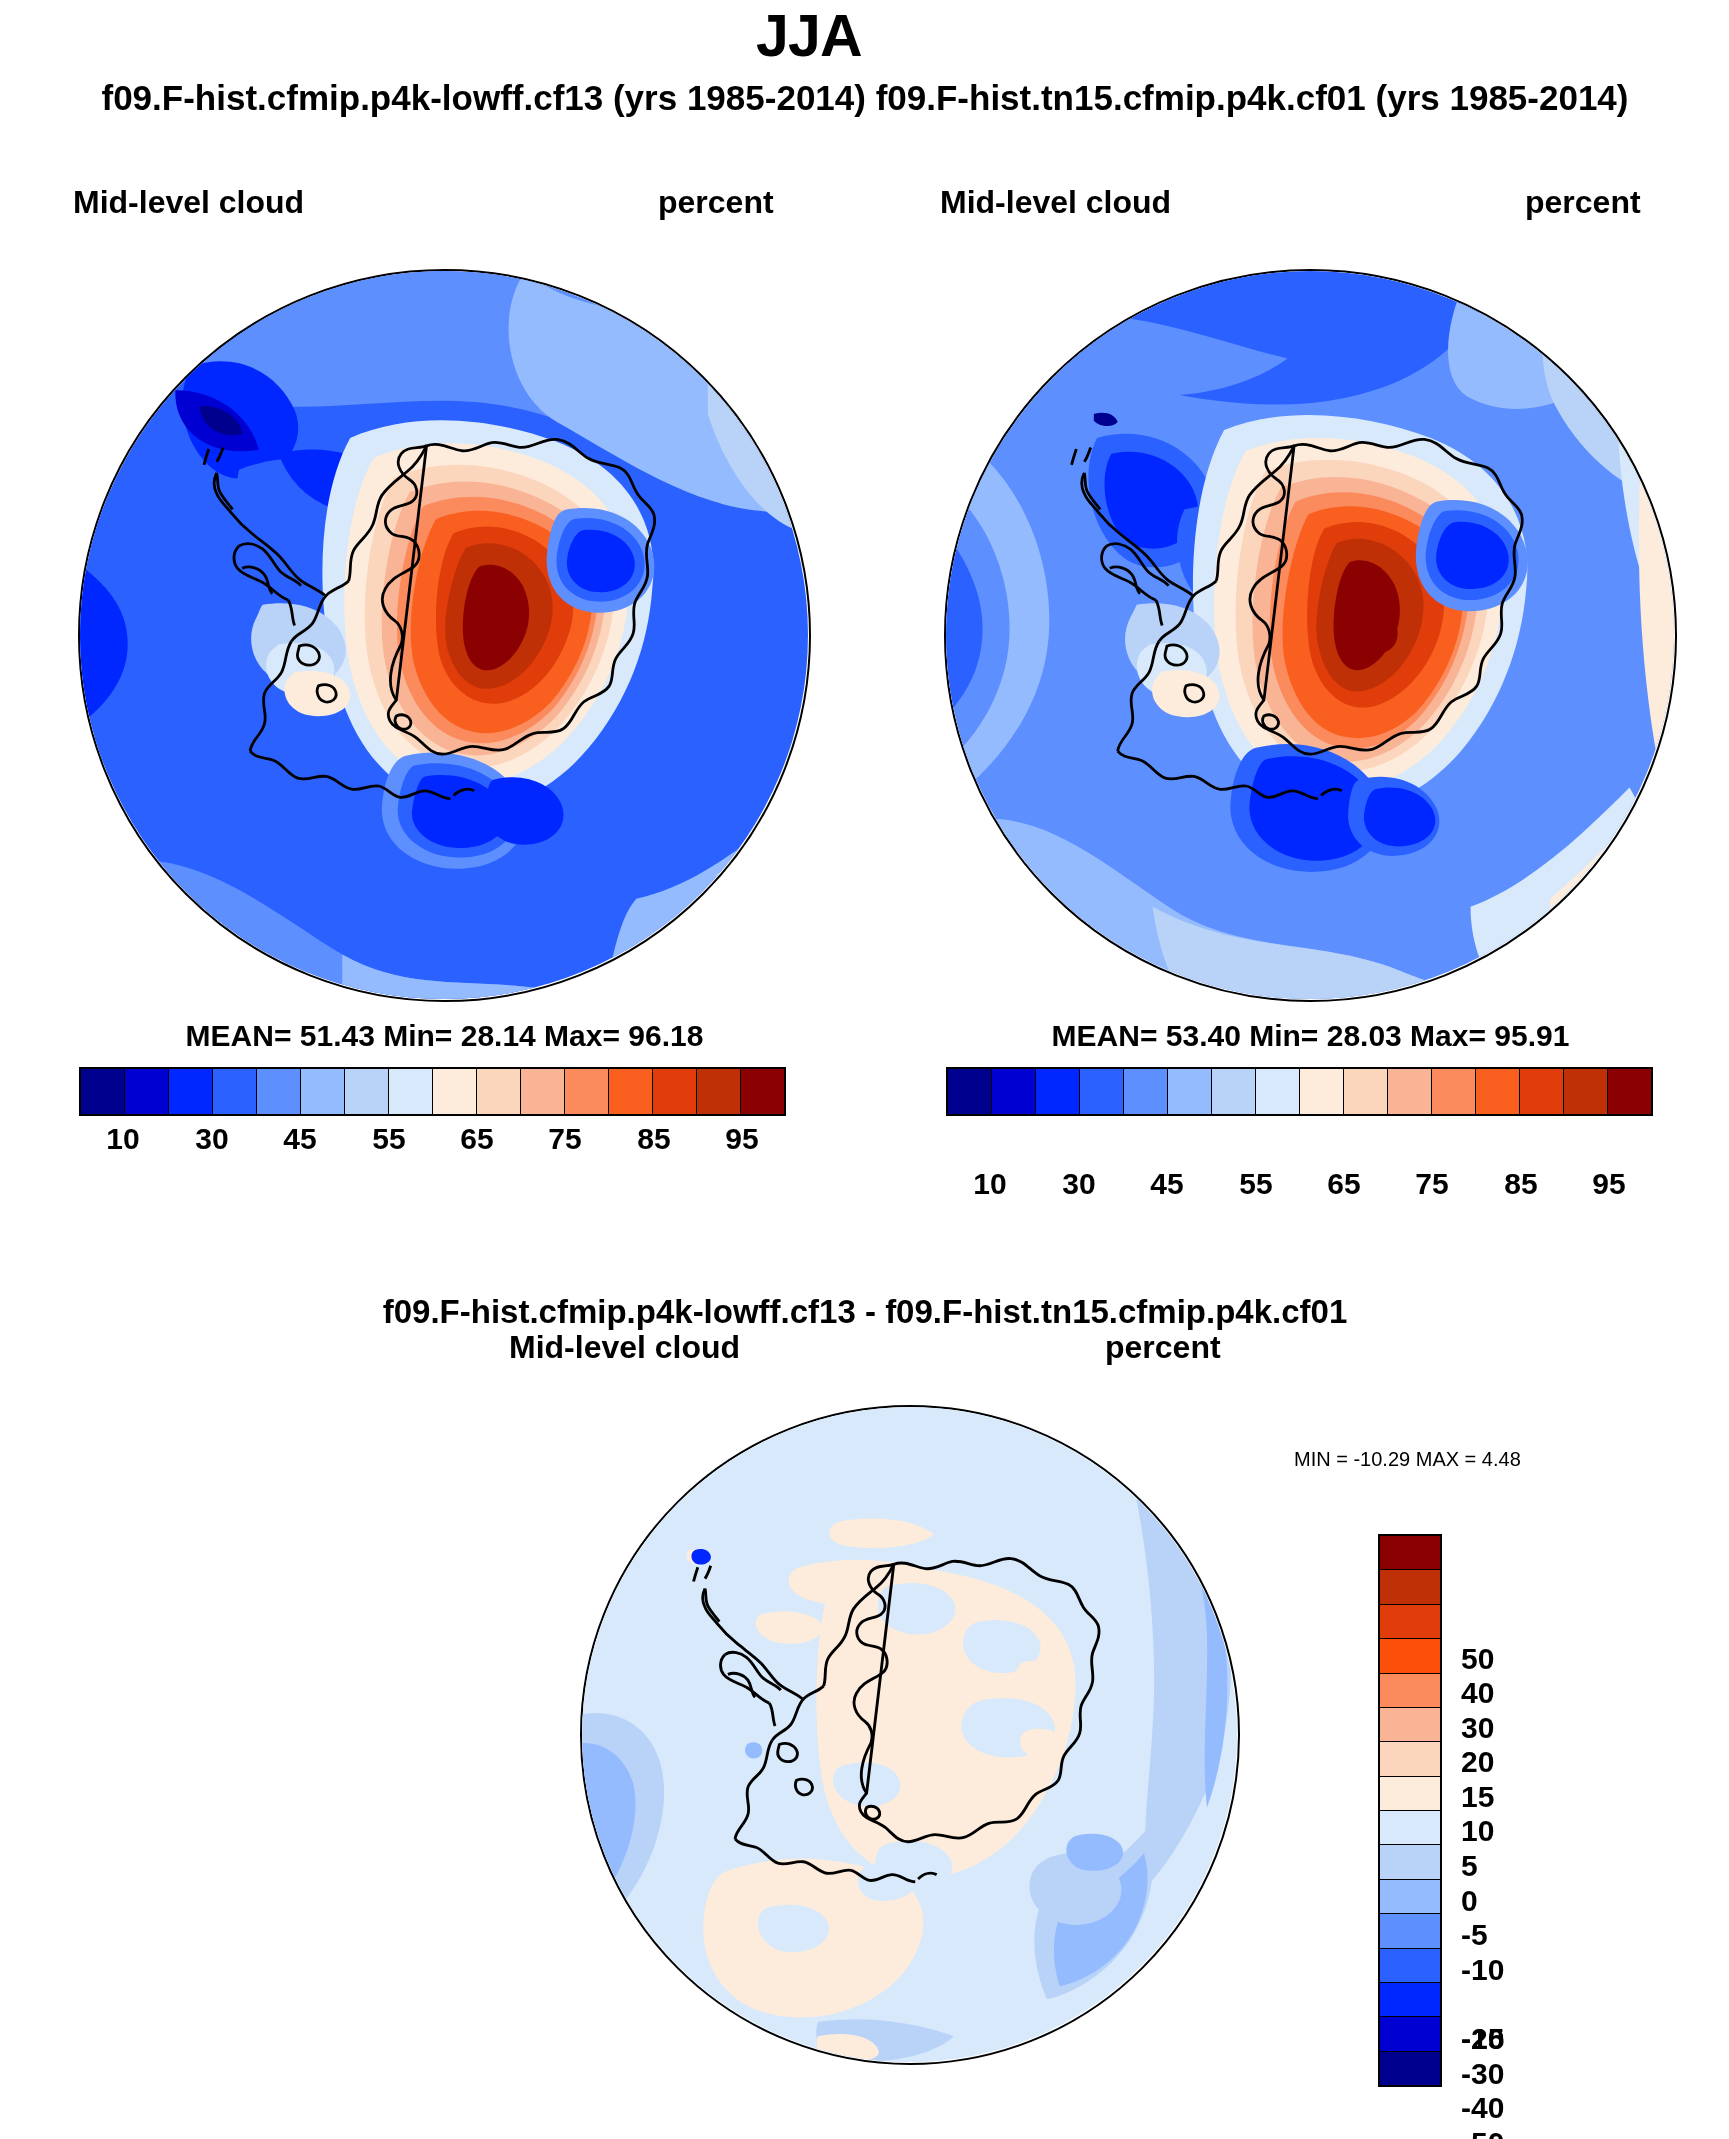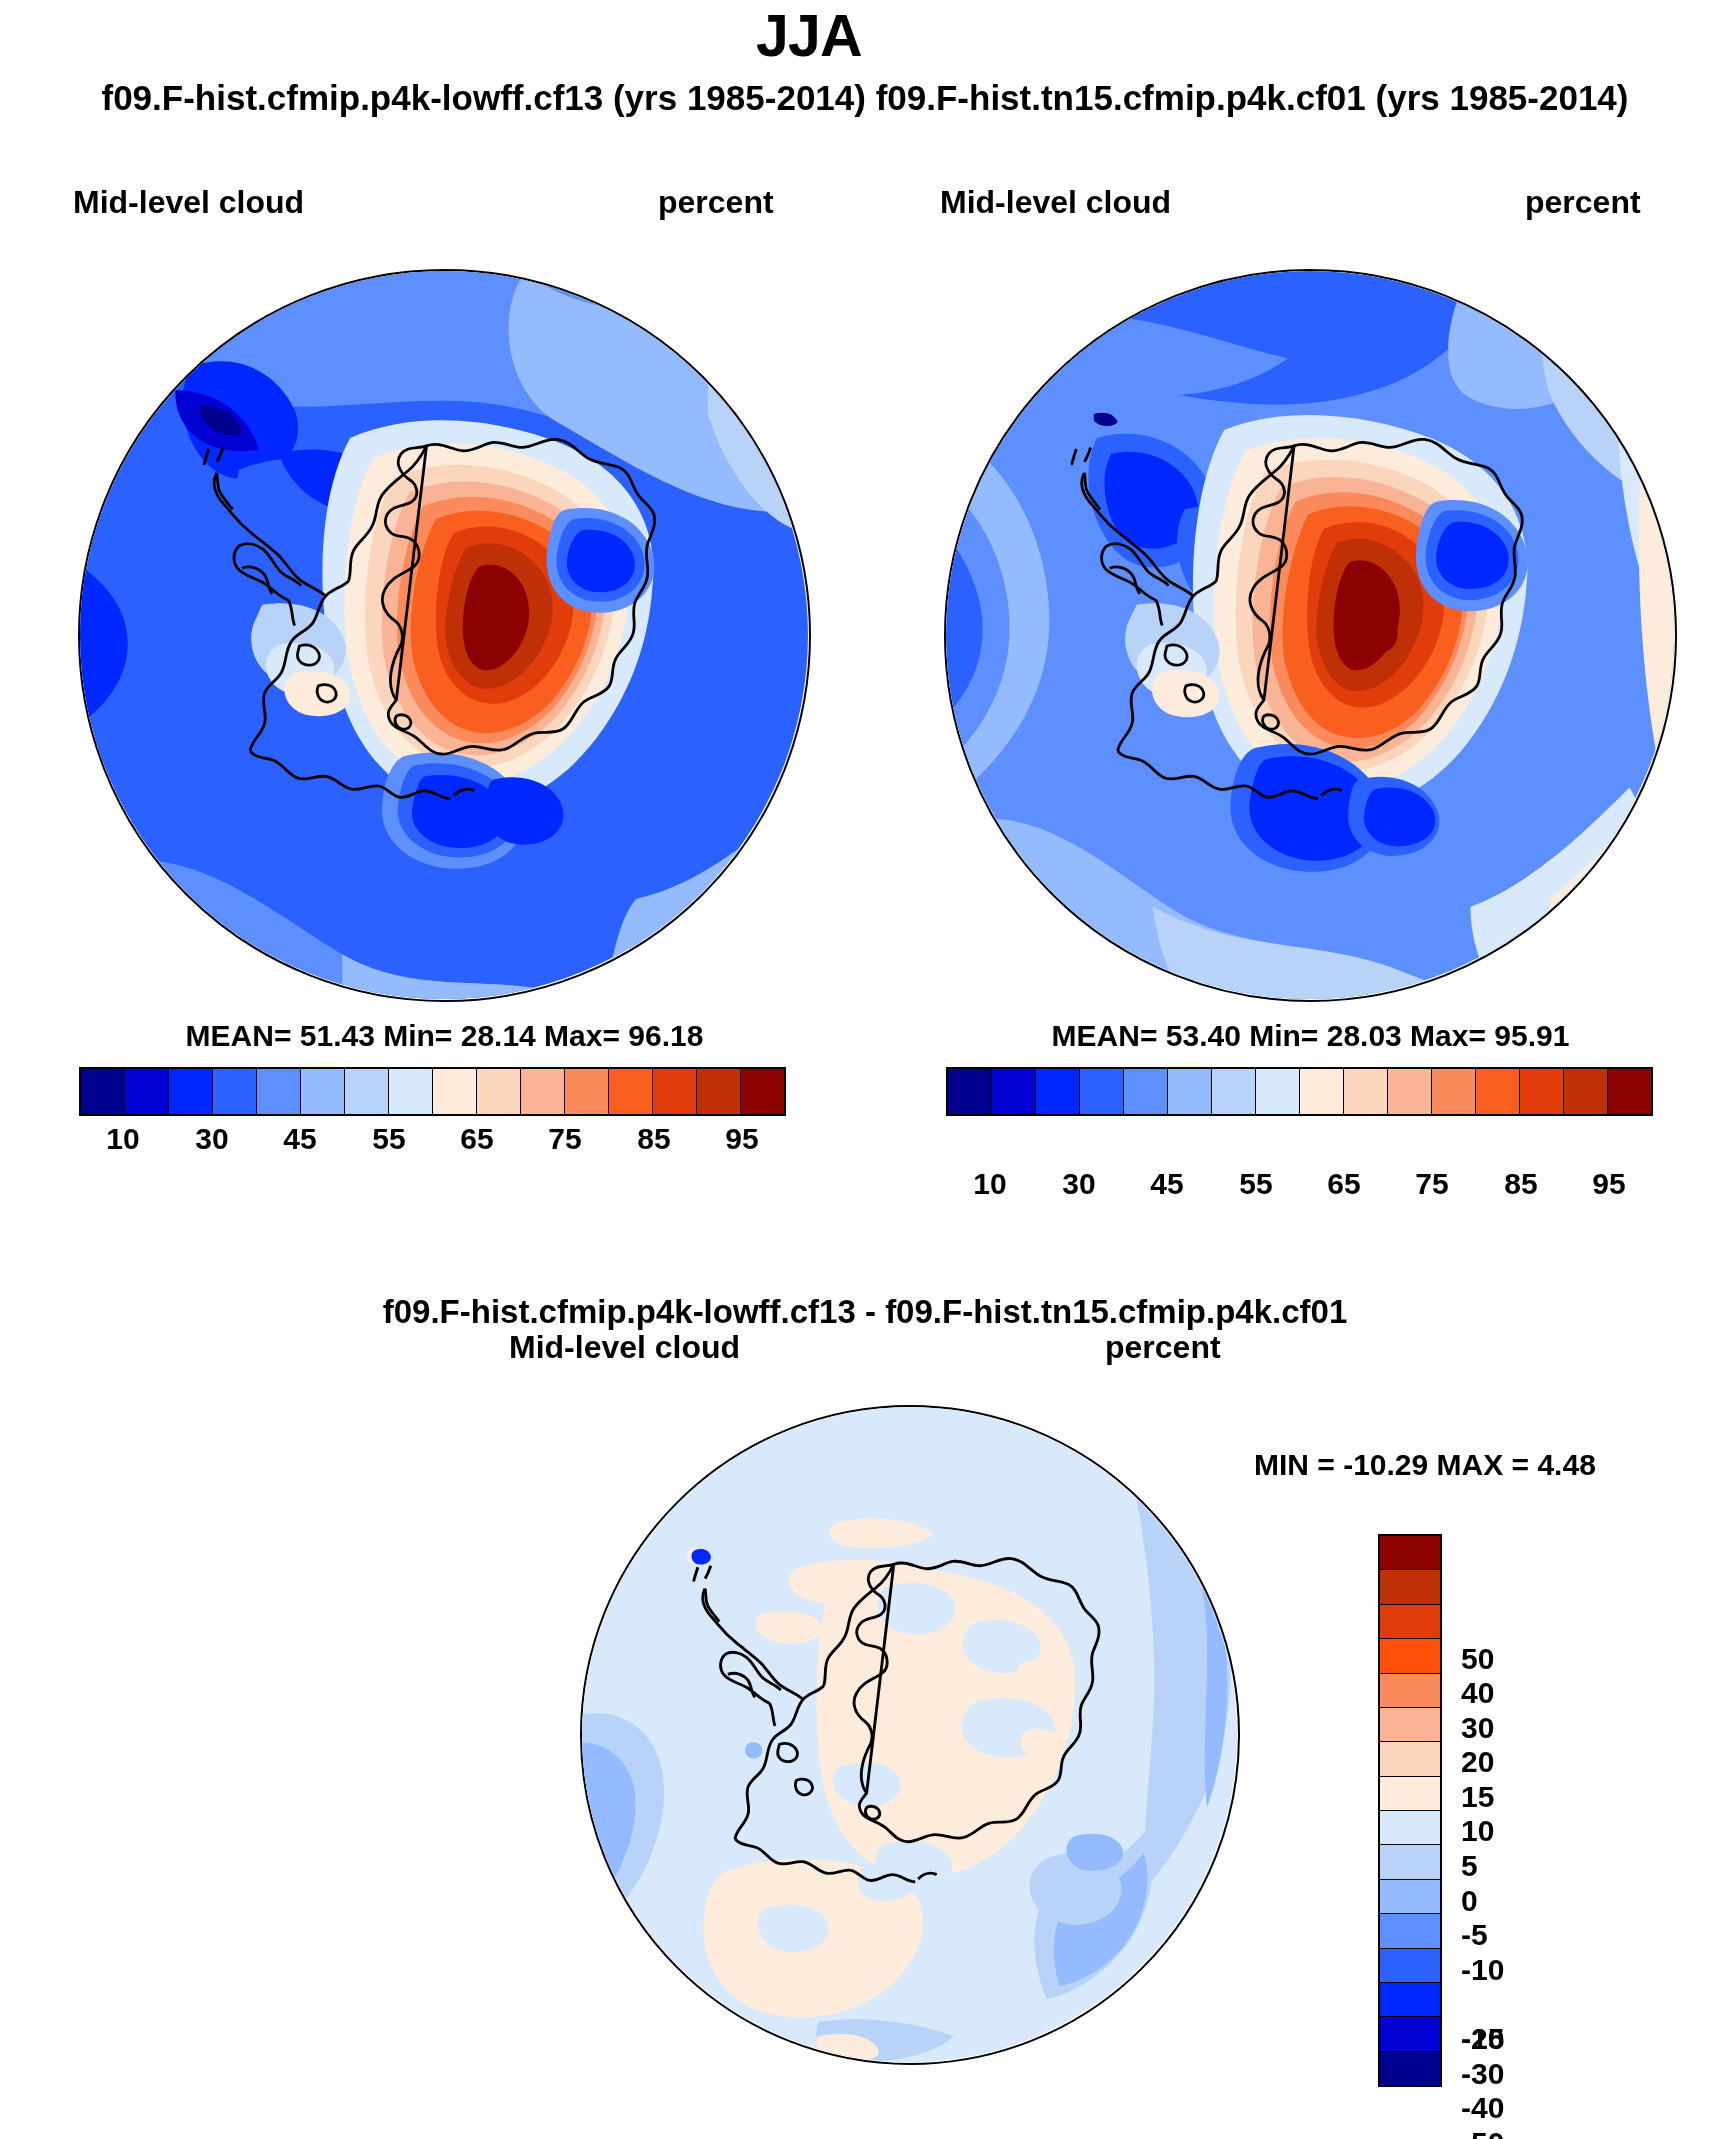"MIN = -10.29 MAX =" .minmax-line { font-size: 30px -> 20px; font-weight: bold -> normal; margin-left: none -> 40px }
